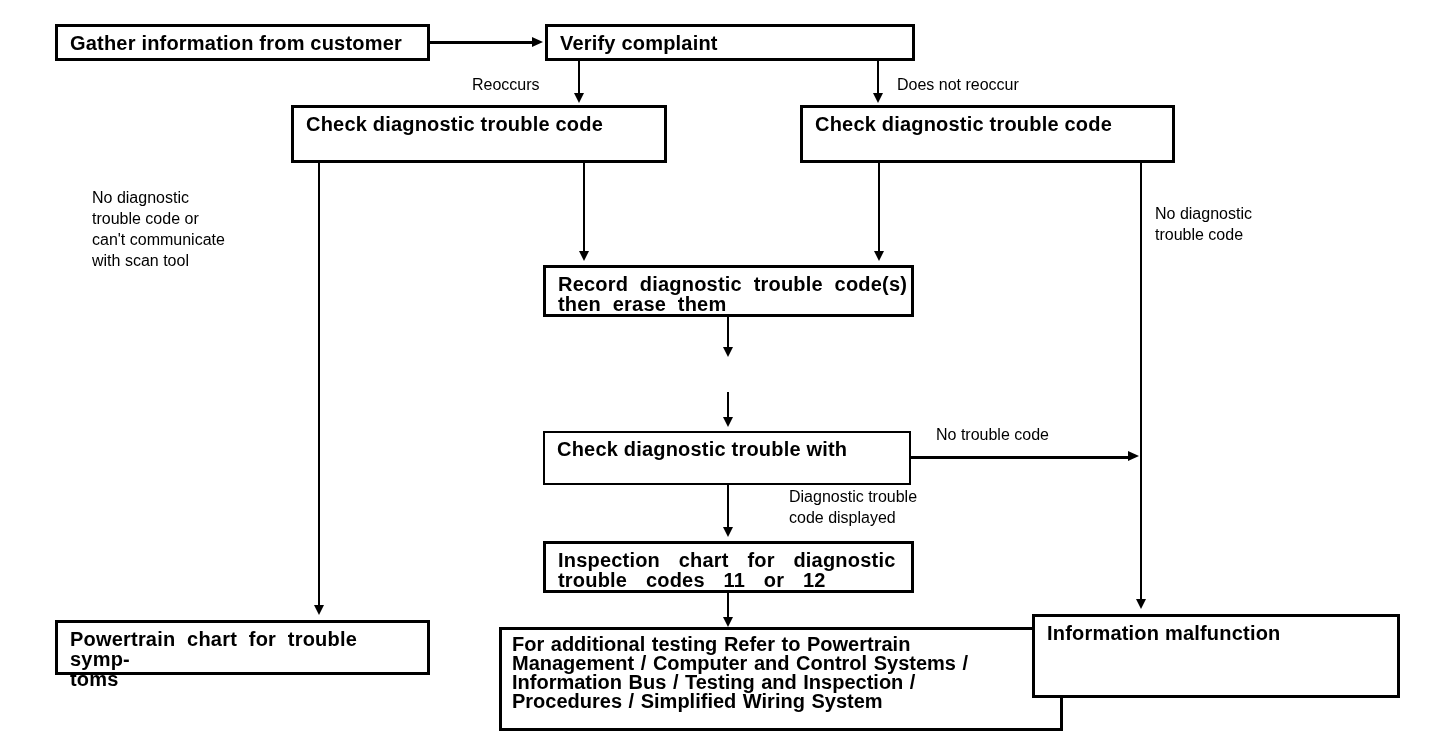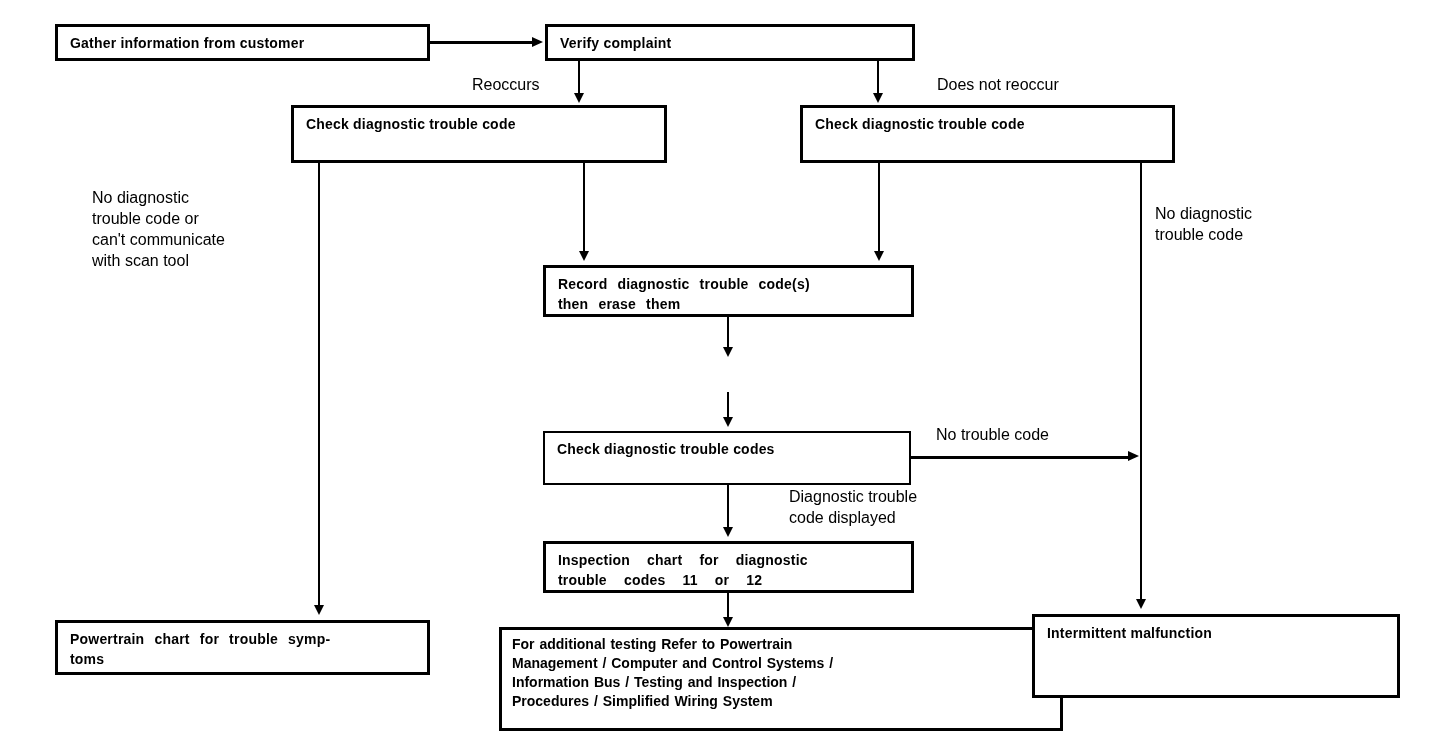"Gather information from customer" .box .txt { font-size: 14px -> 20px }
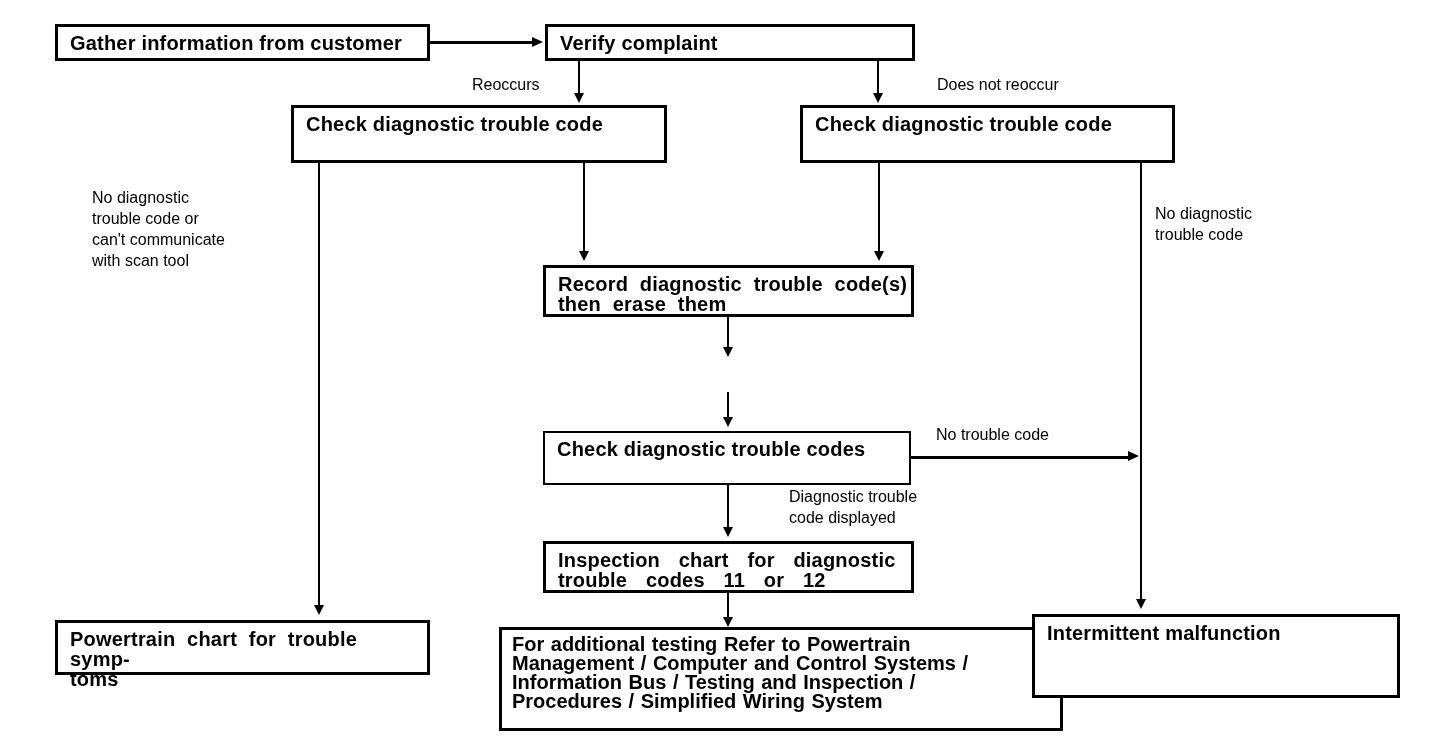"Does not reoccur" div.label { left: 937px -> 897px }
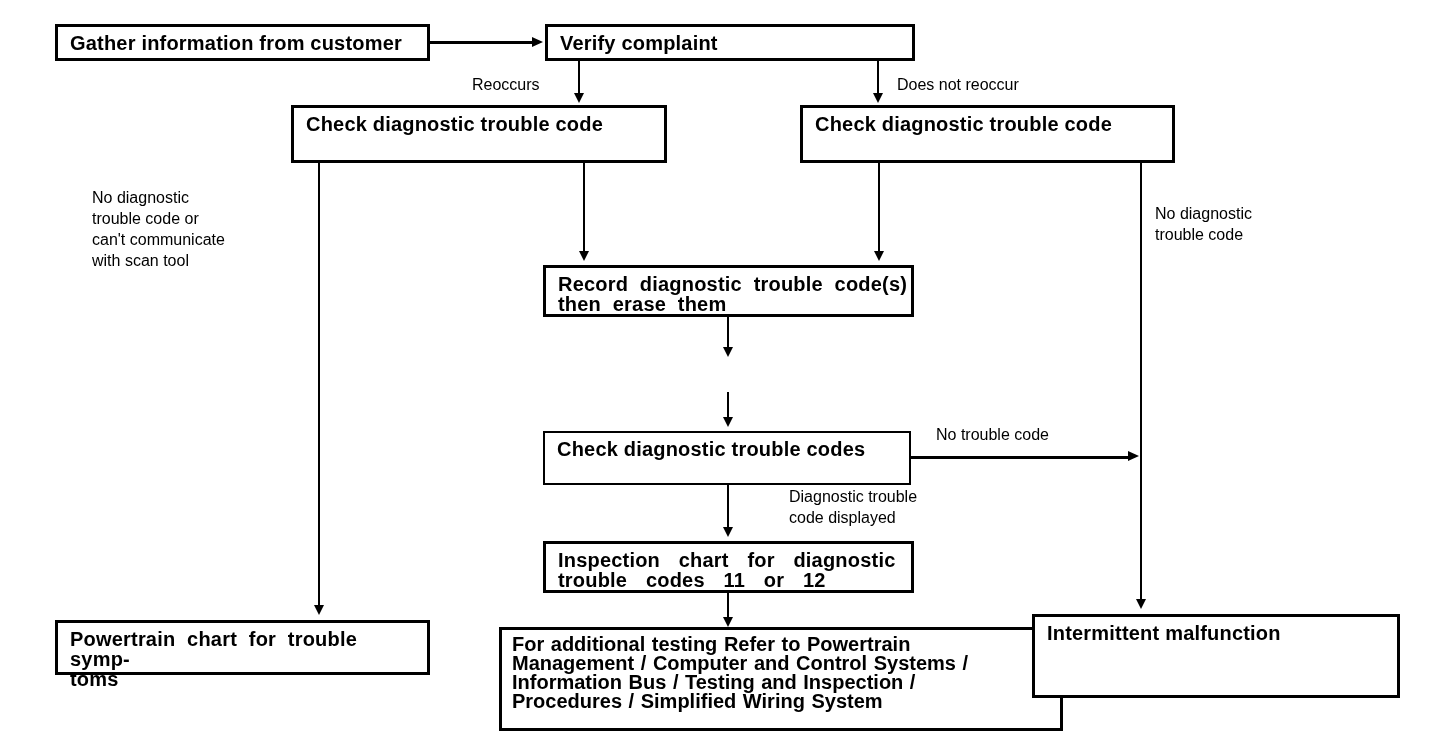"Check diagnostic trouble codes" div.txt { text: codes -> with }
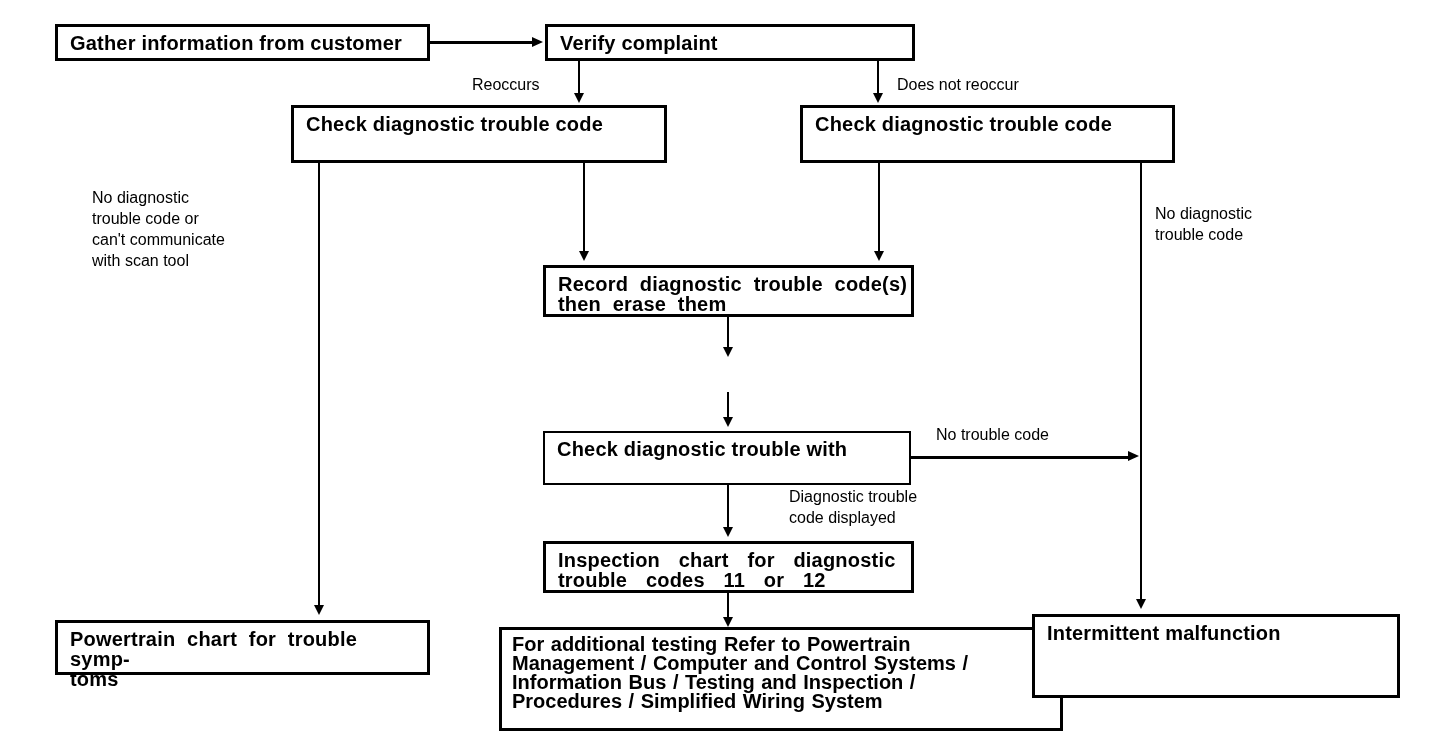"Intermittent malfunction" div.txt { text: Intermittent -> Information }
